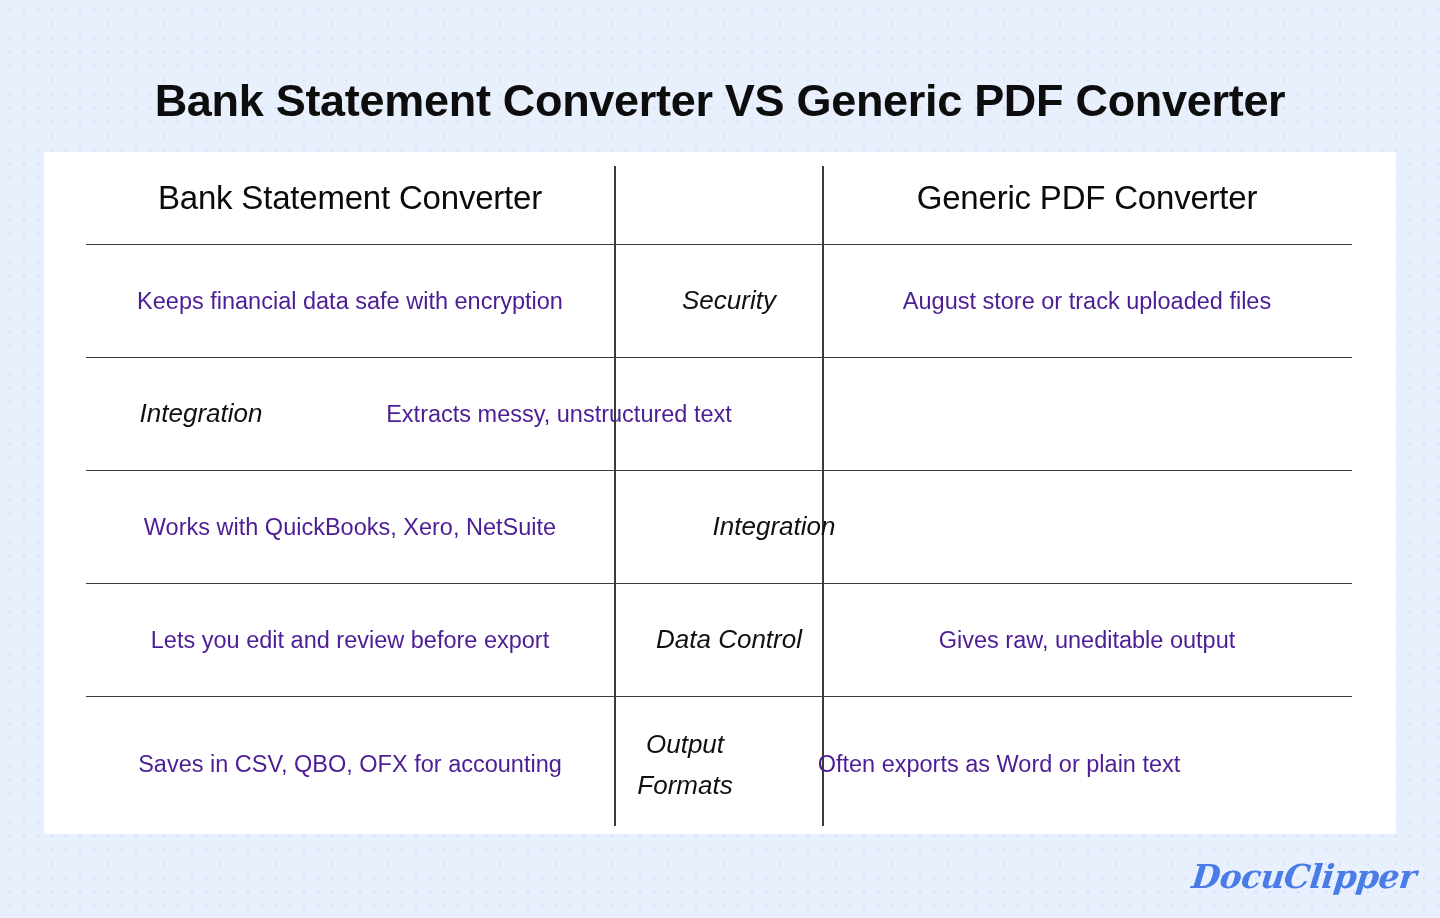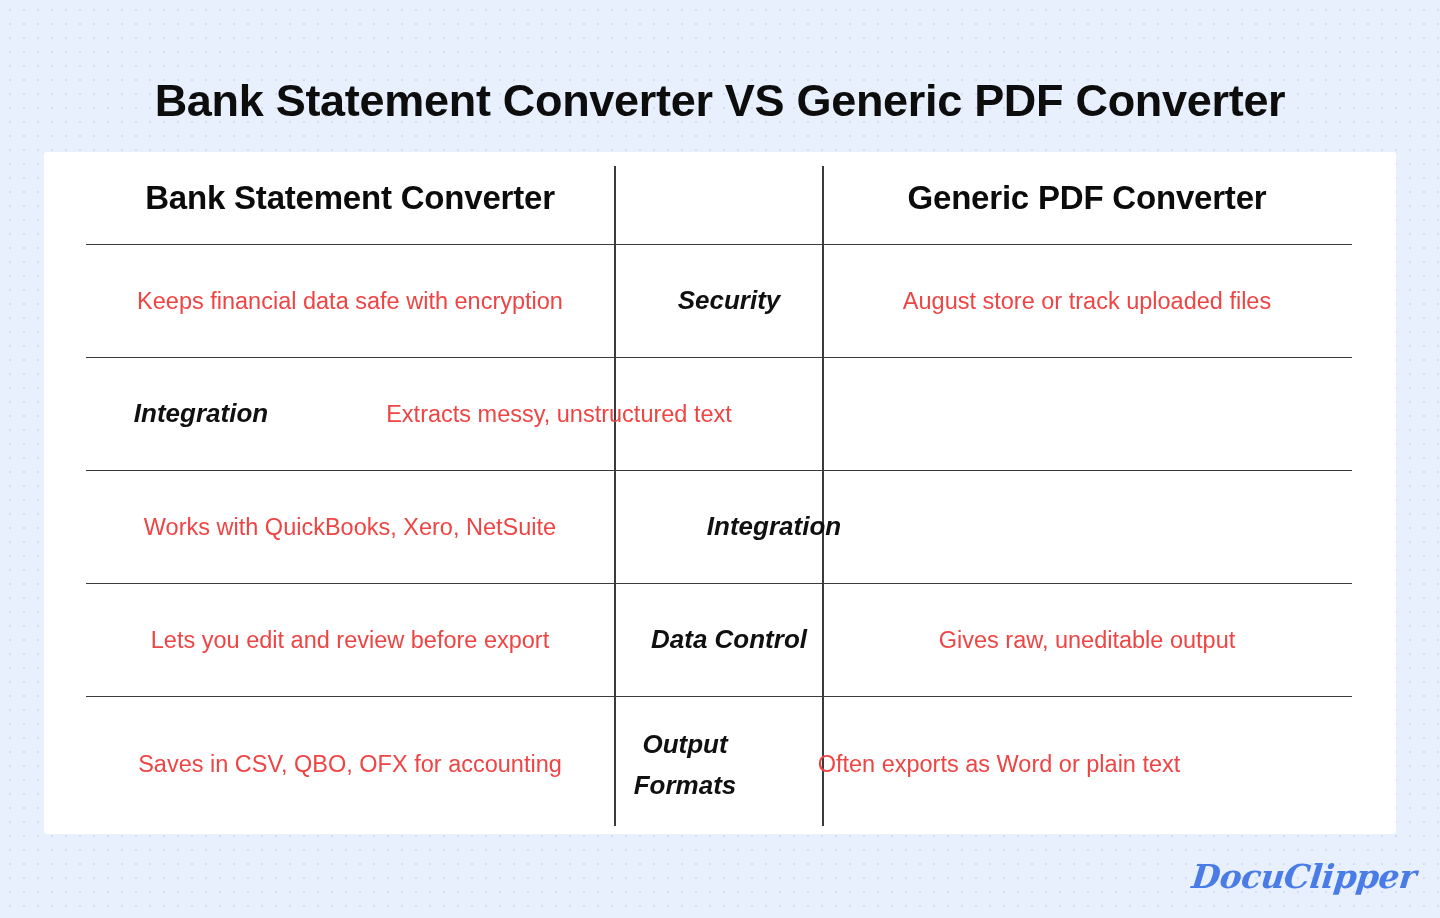"Bank Statement Converter" .row-head .cell { font-weight: 700 -> 400 }
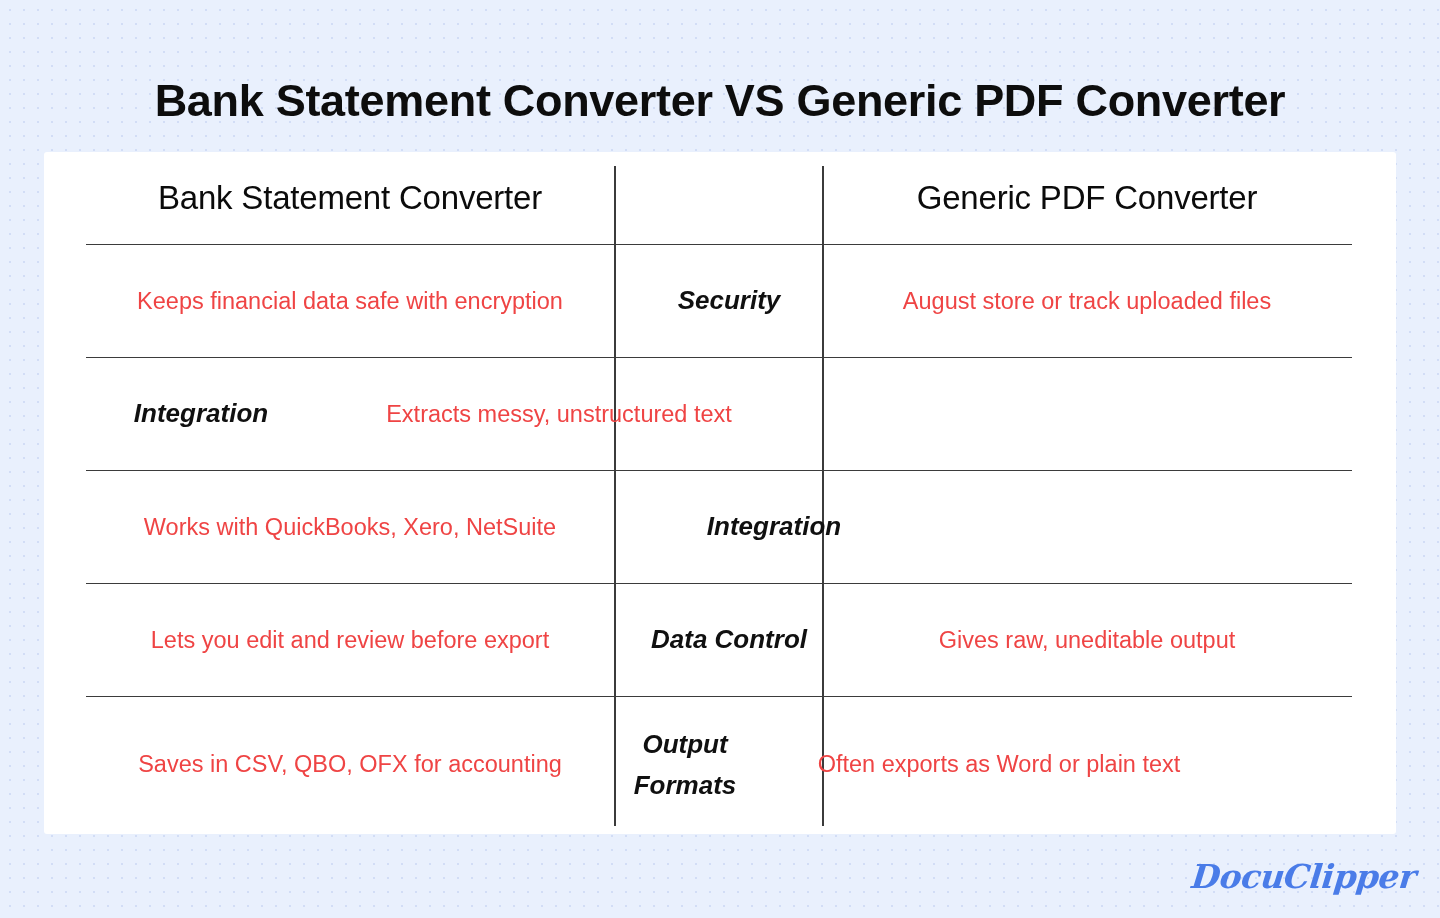"Keeps financial data safe with" .cell { color: #ef4444 -> #4c1d95 }
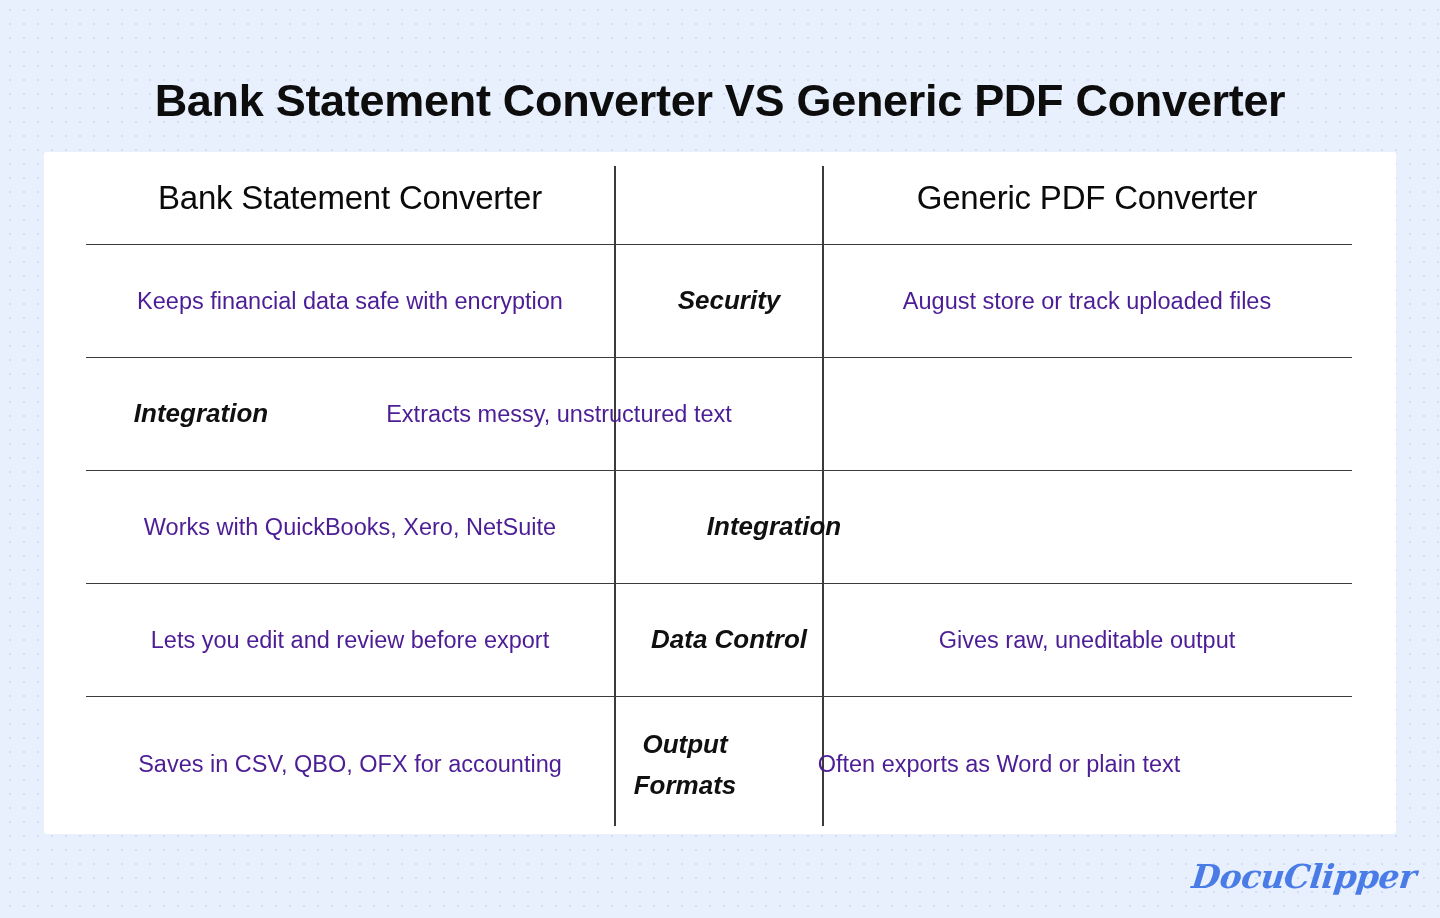"Security" .row-body .cell-mid { font-weight: 700 -> 400 }
